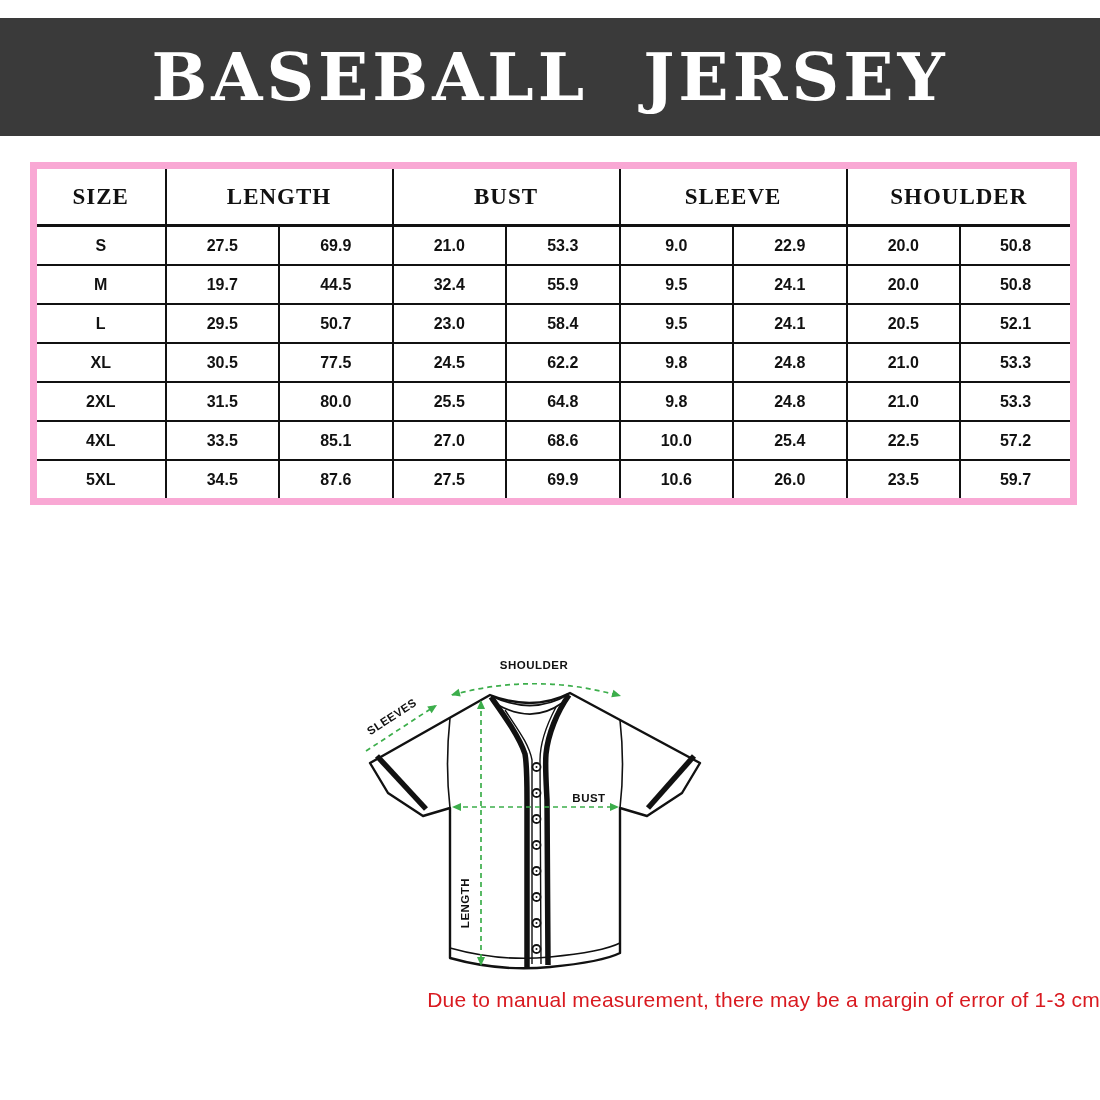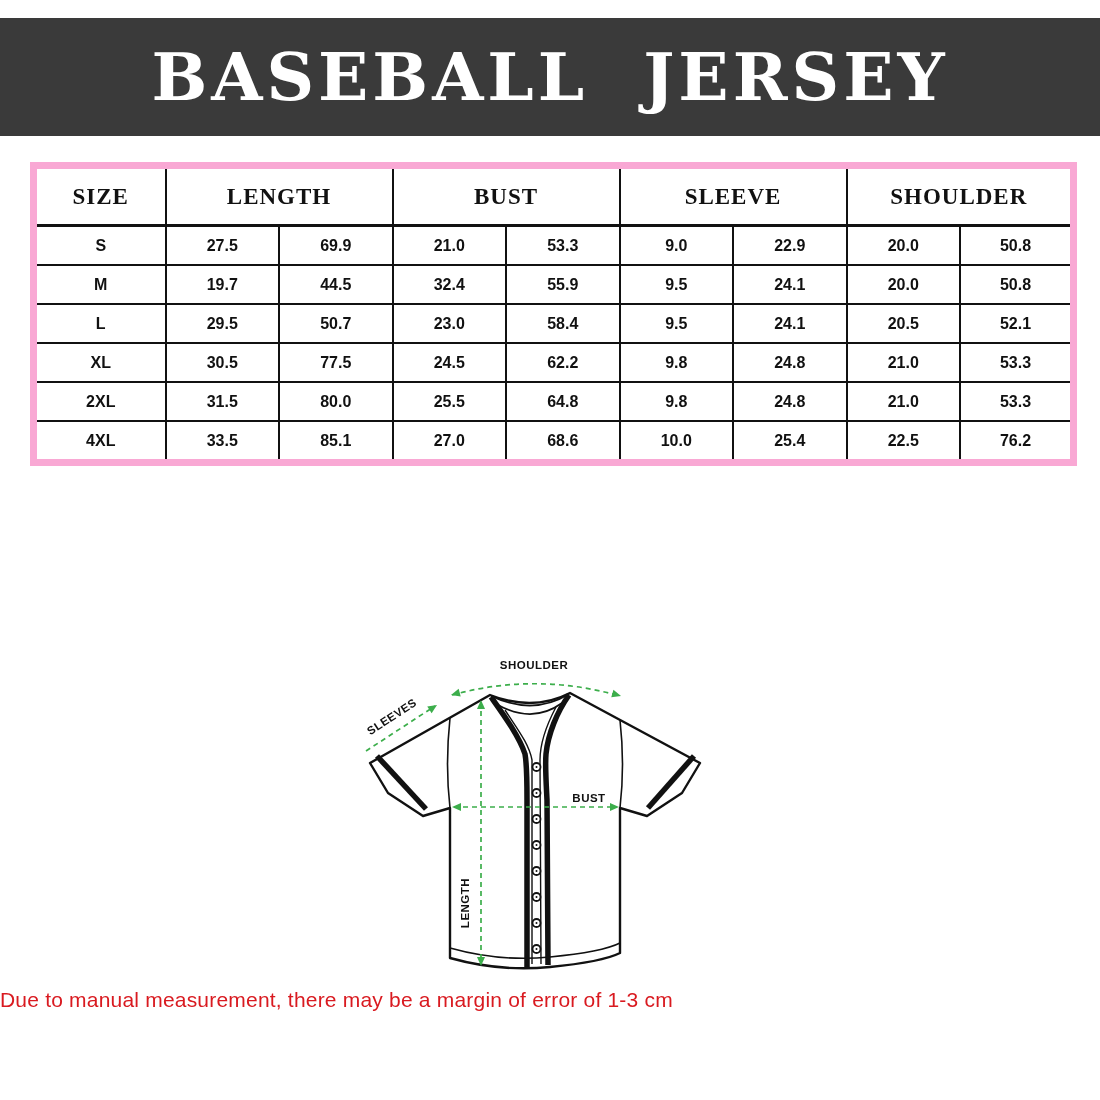"76.2" td { text: 76.2 -> 57.2 }
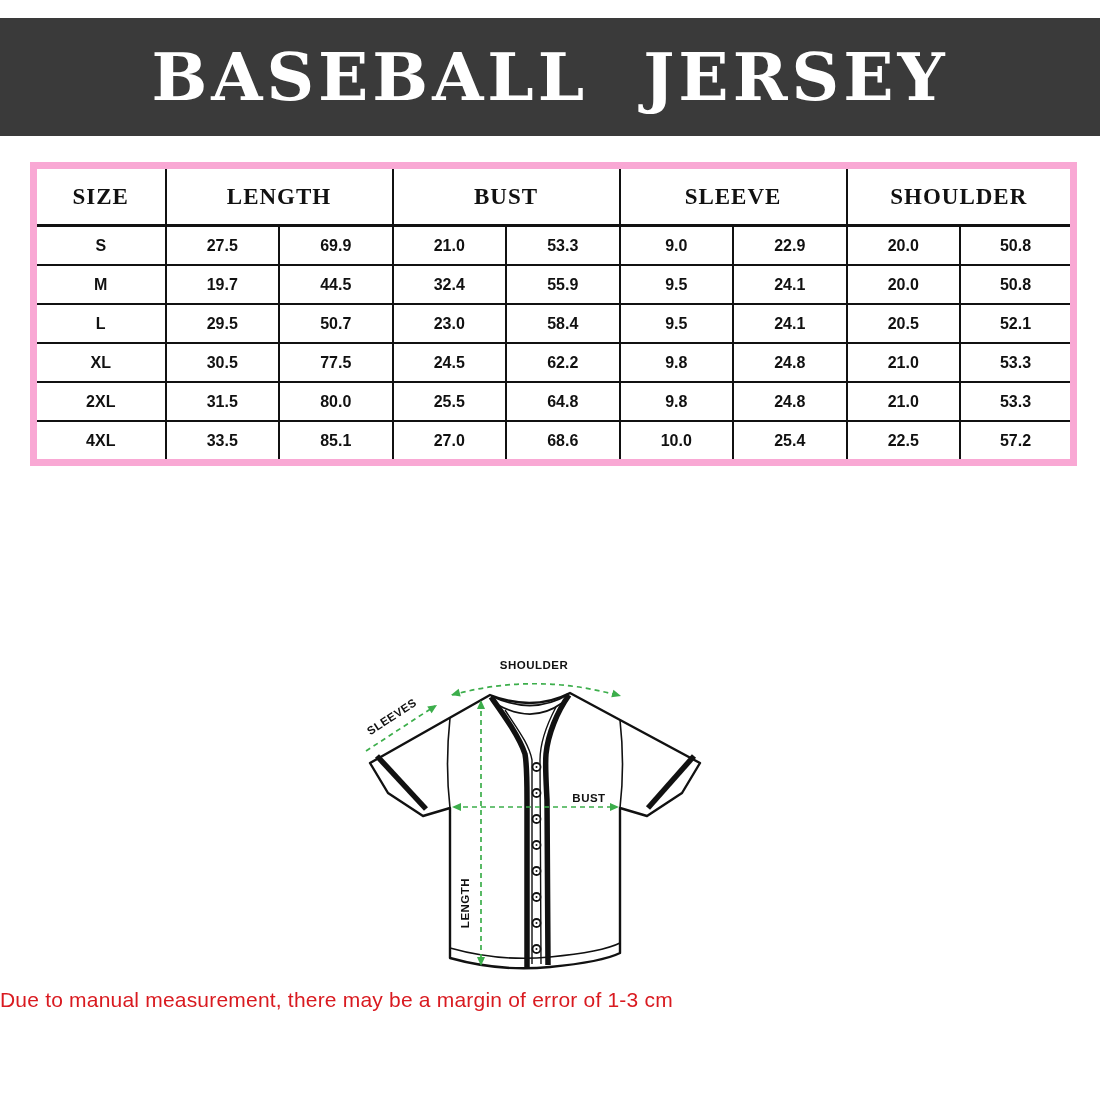"5XL" tr { html: none -> <tr> <td>5XL</td> <td>34.5</td> <td>87.6</td> <td>27.5</td> <td>69.9</td> <td>10.6</td> <td>26.0</td> <td>23.5</td> <td>59.7</td> </tr> }
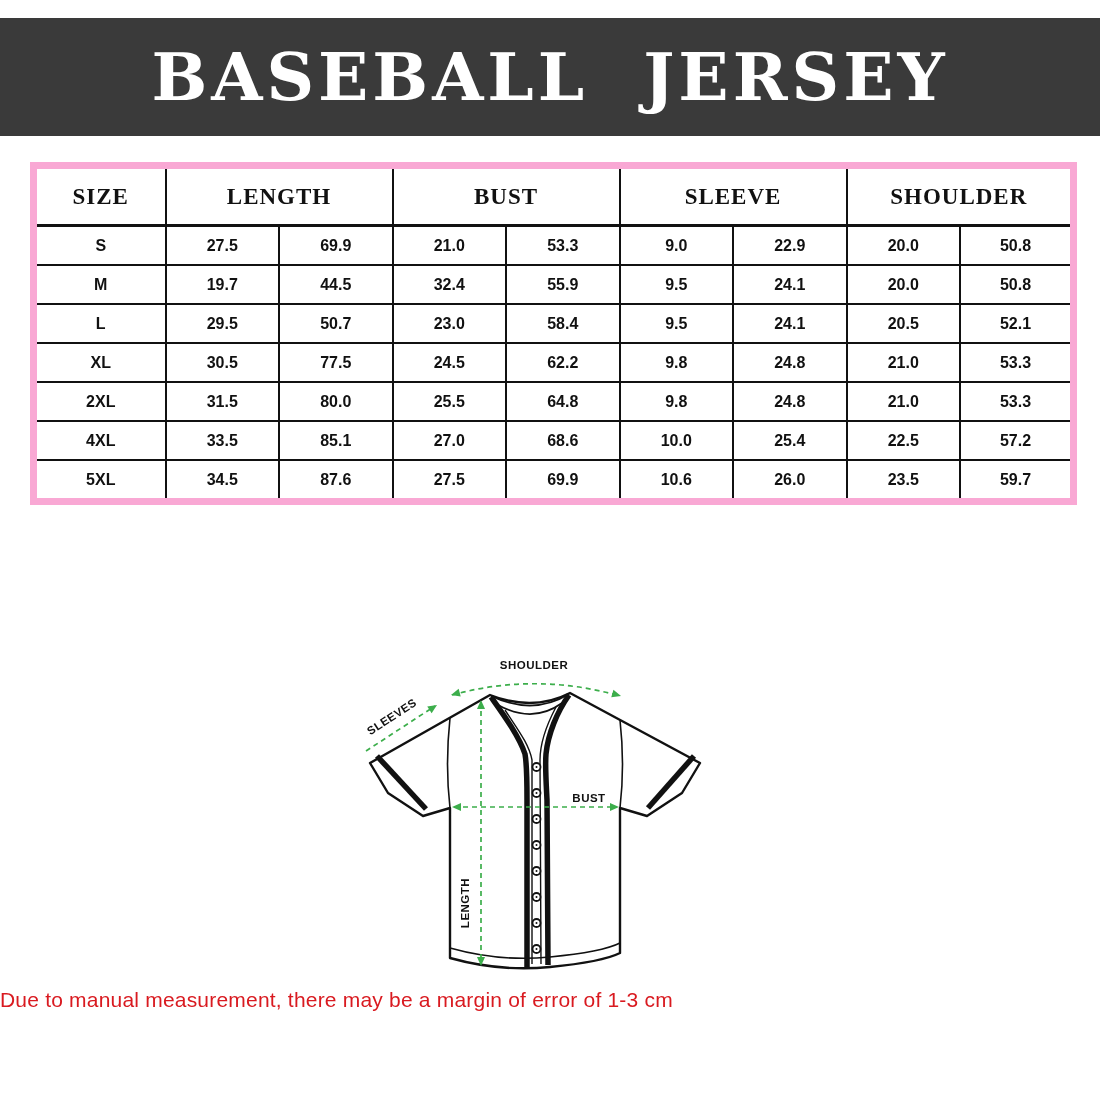"Due to manual measurement, there" .note { text-align: left -> right }
